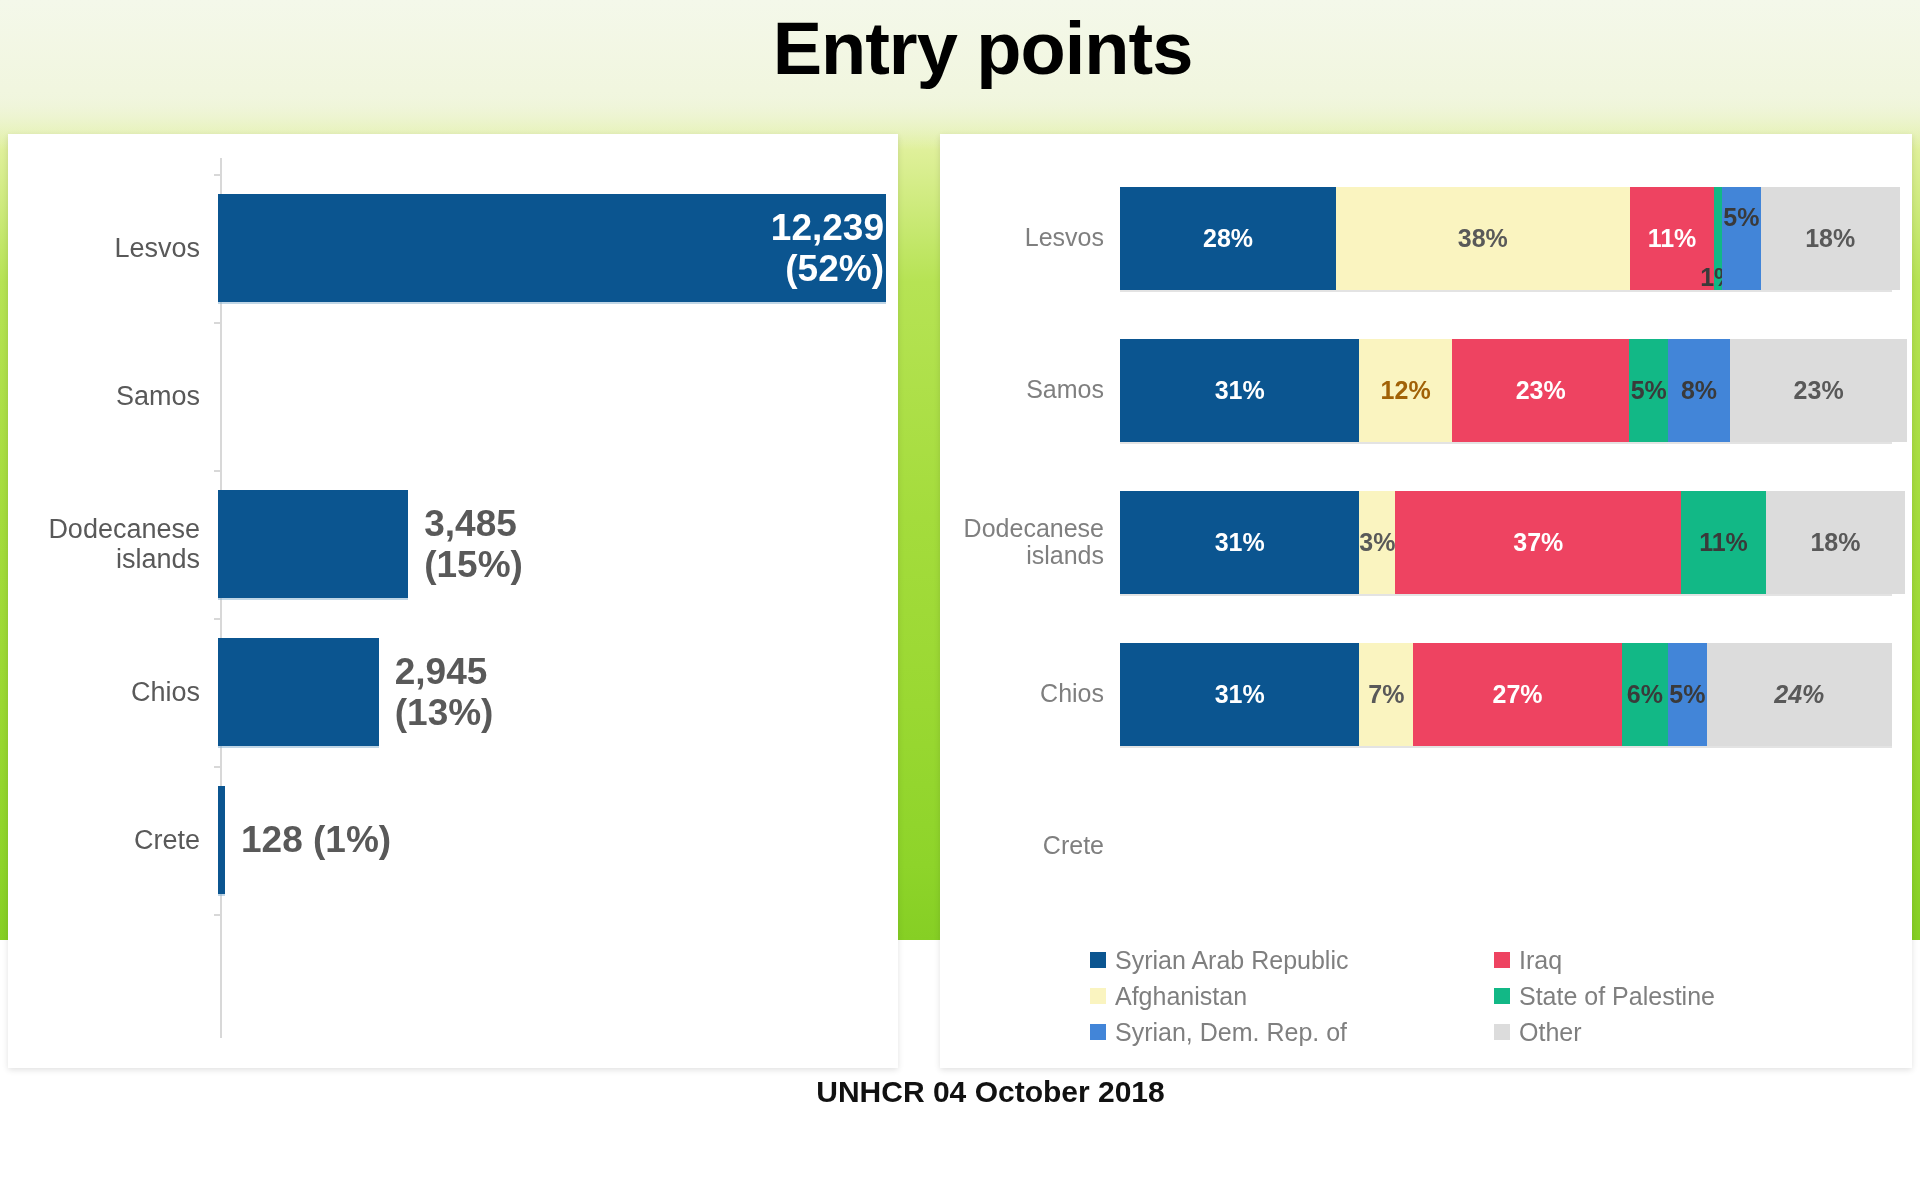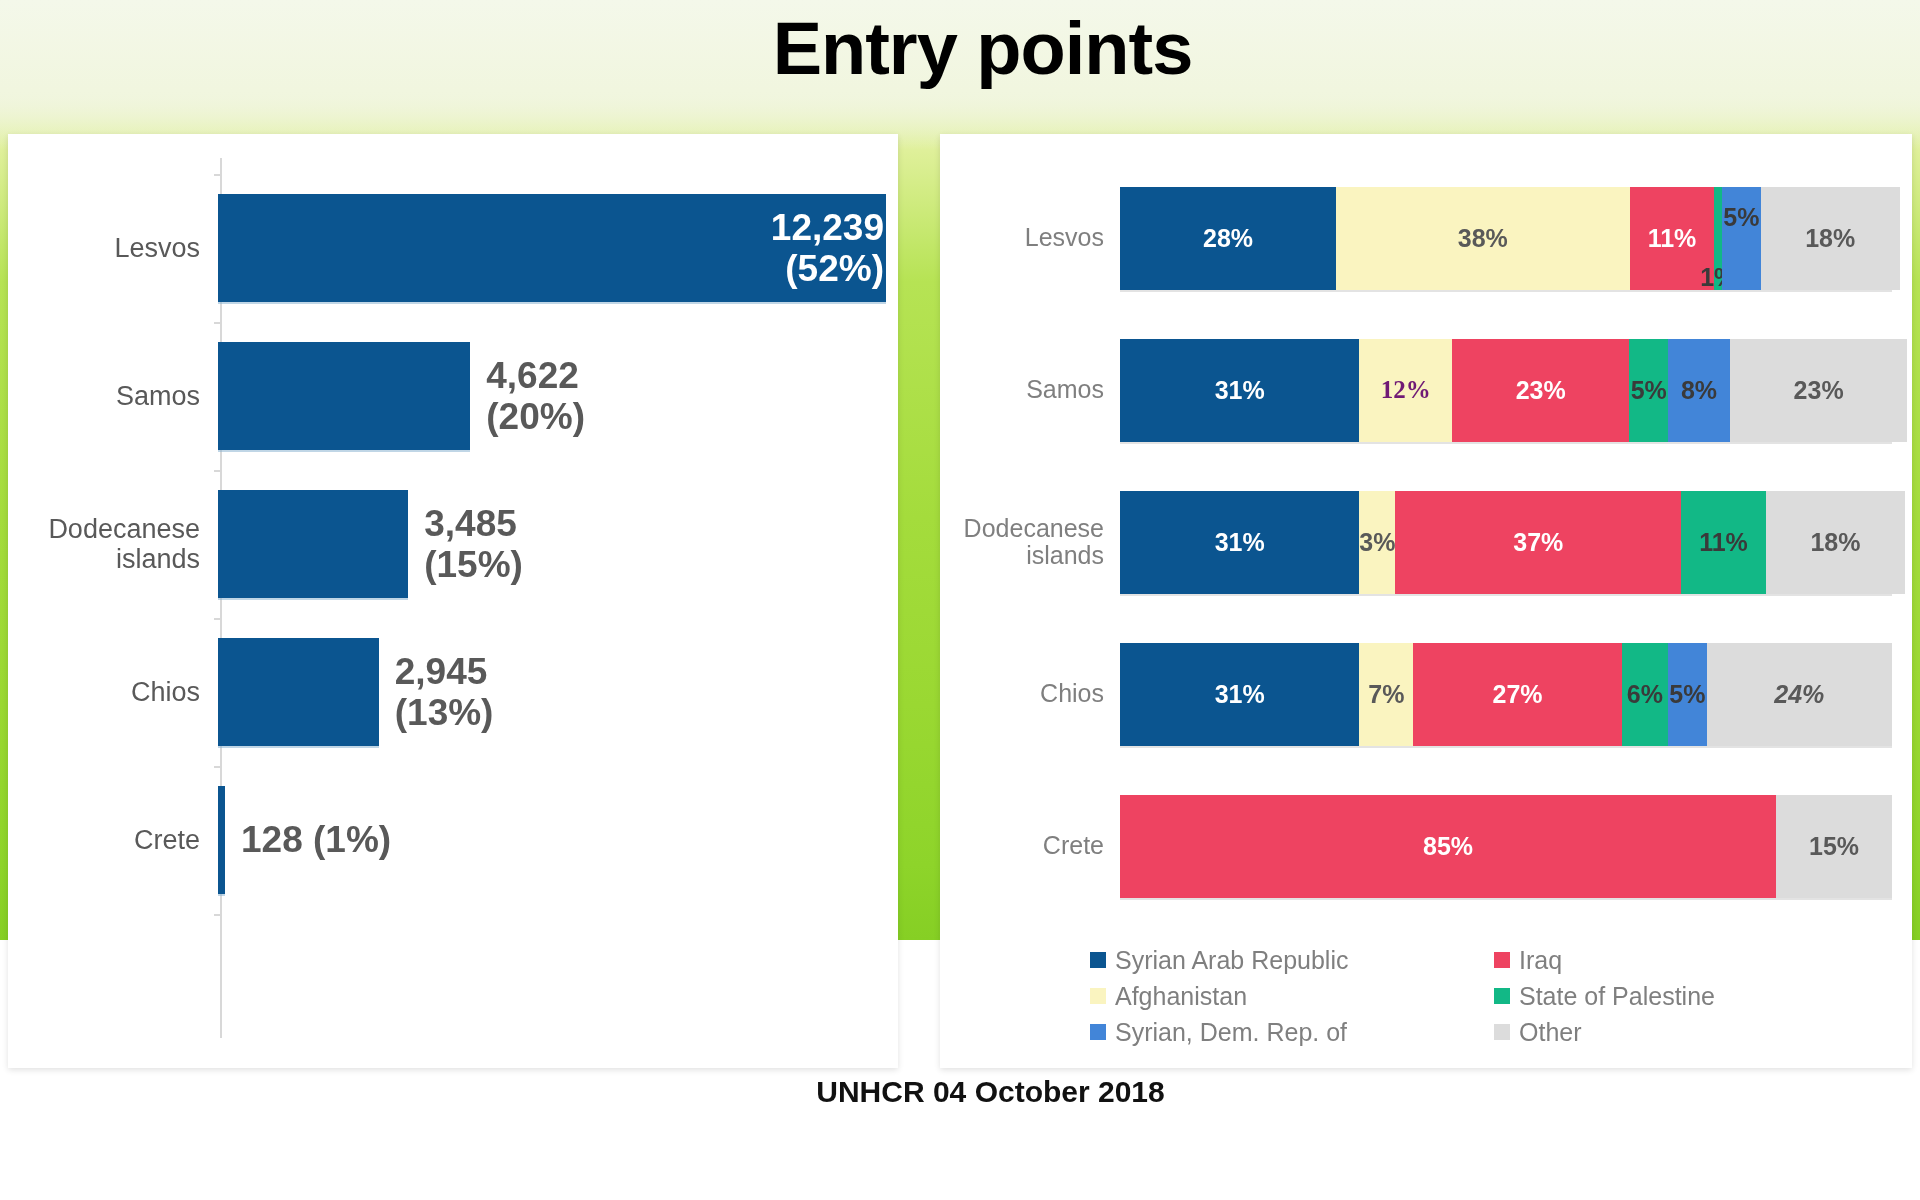"4,622" div.lbarwrap { html: <div> <div></div> <div>4,622 (20%)</div> </div> -> none }
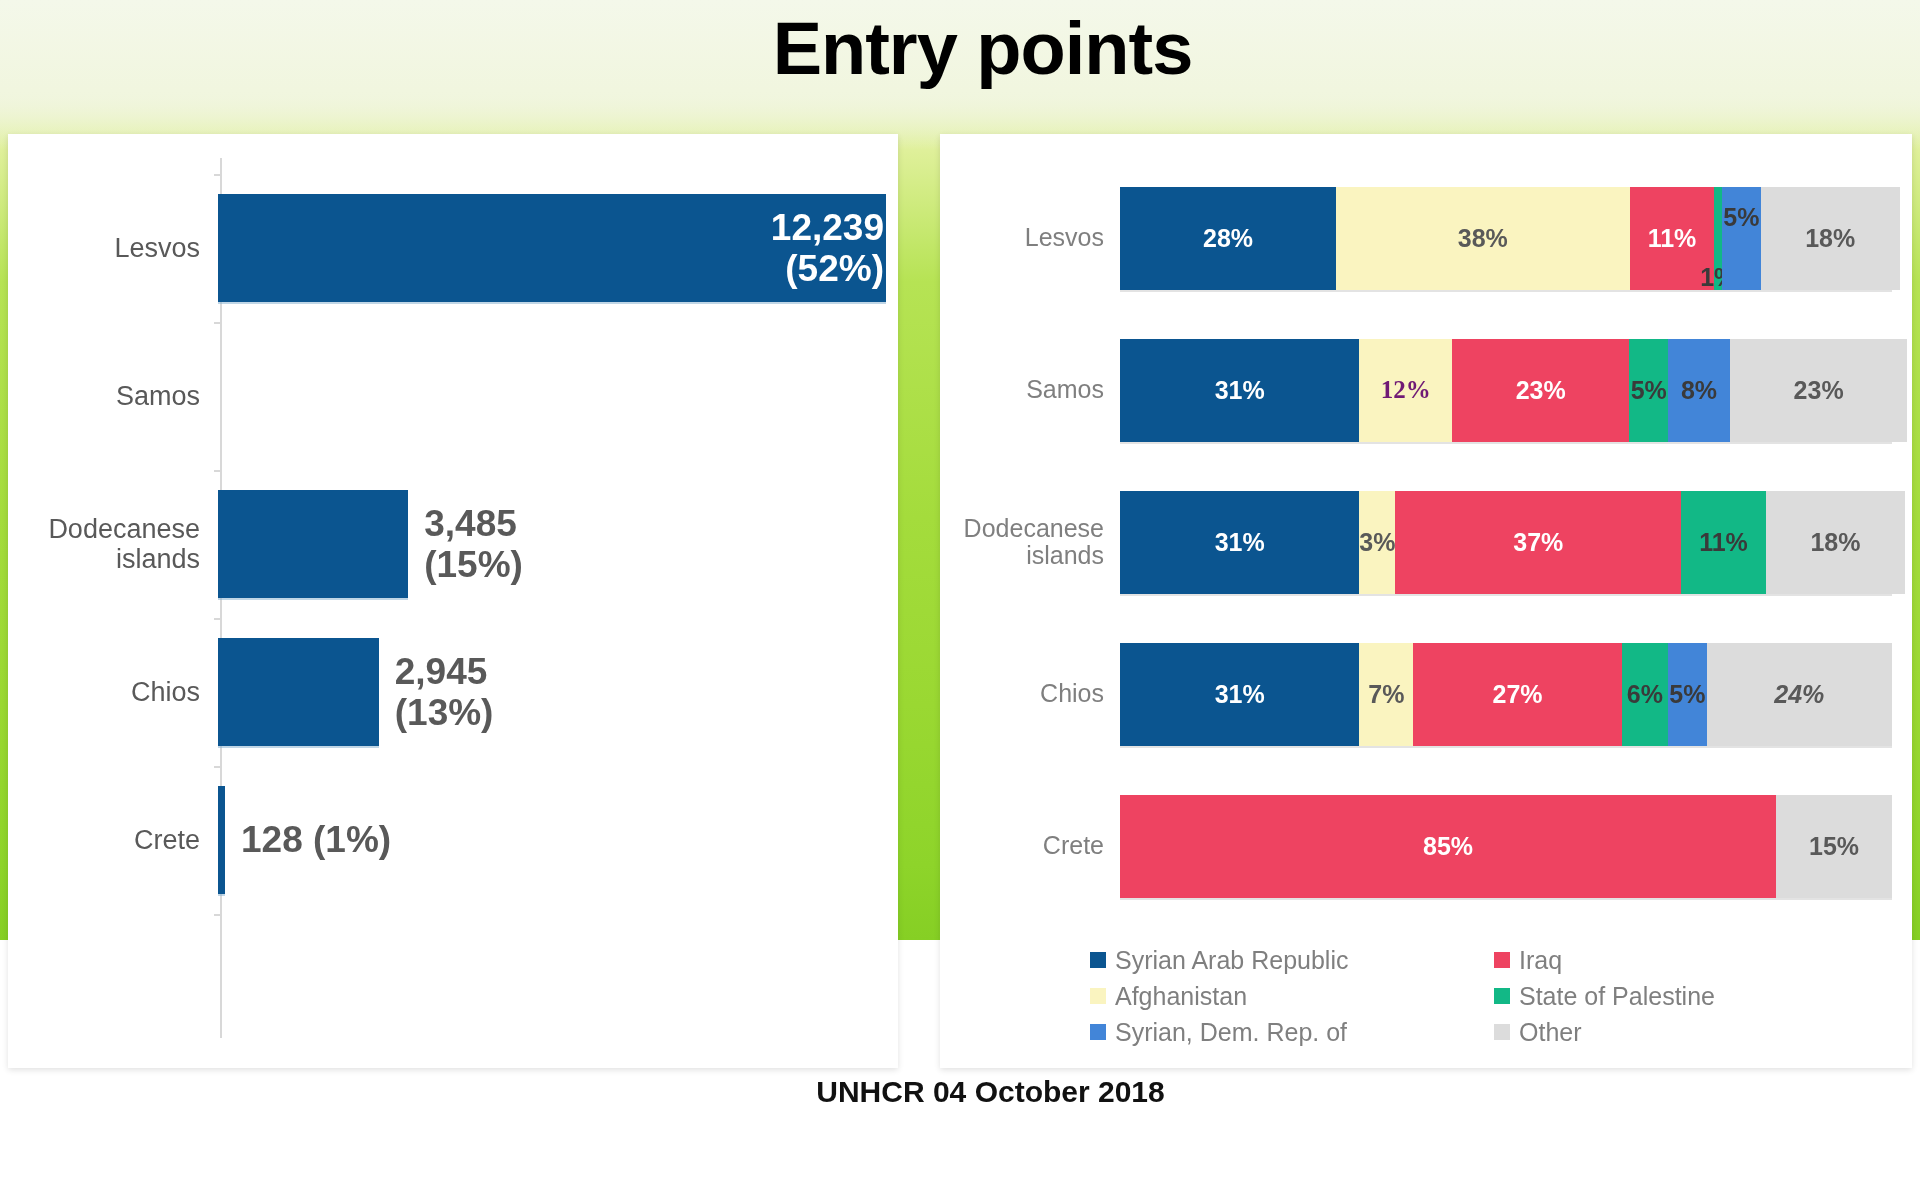"12%" div.rseg { color: #701a75 -> #a16207; font-family: Liberation Serif, serif -> none }
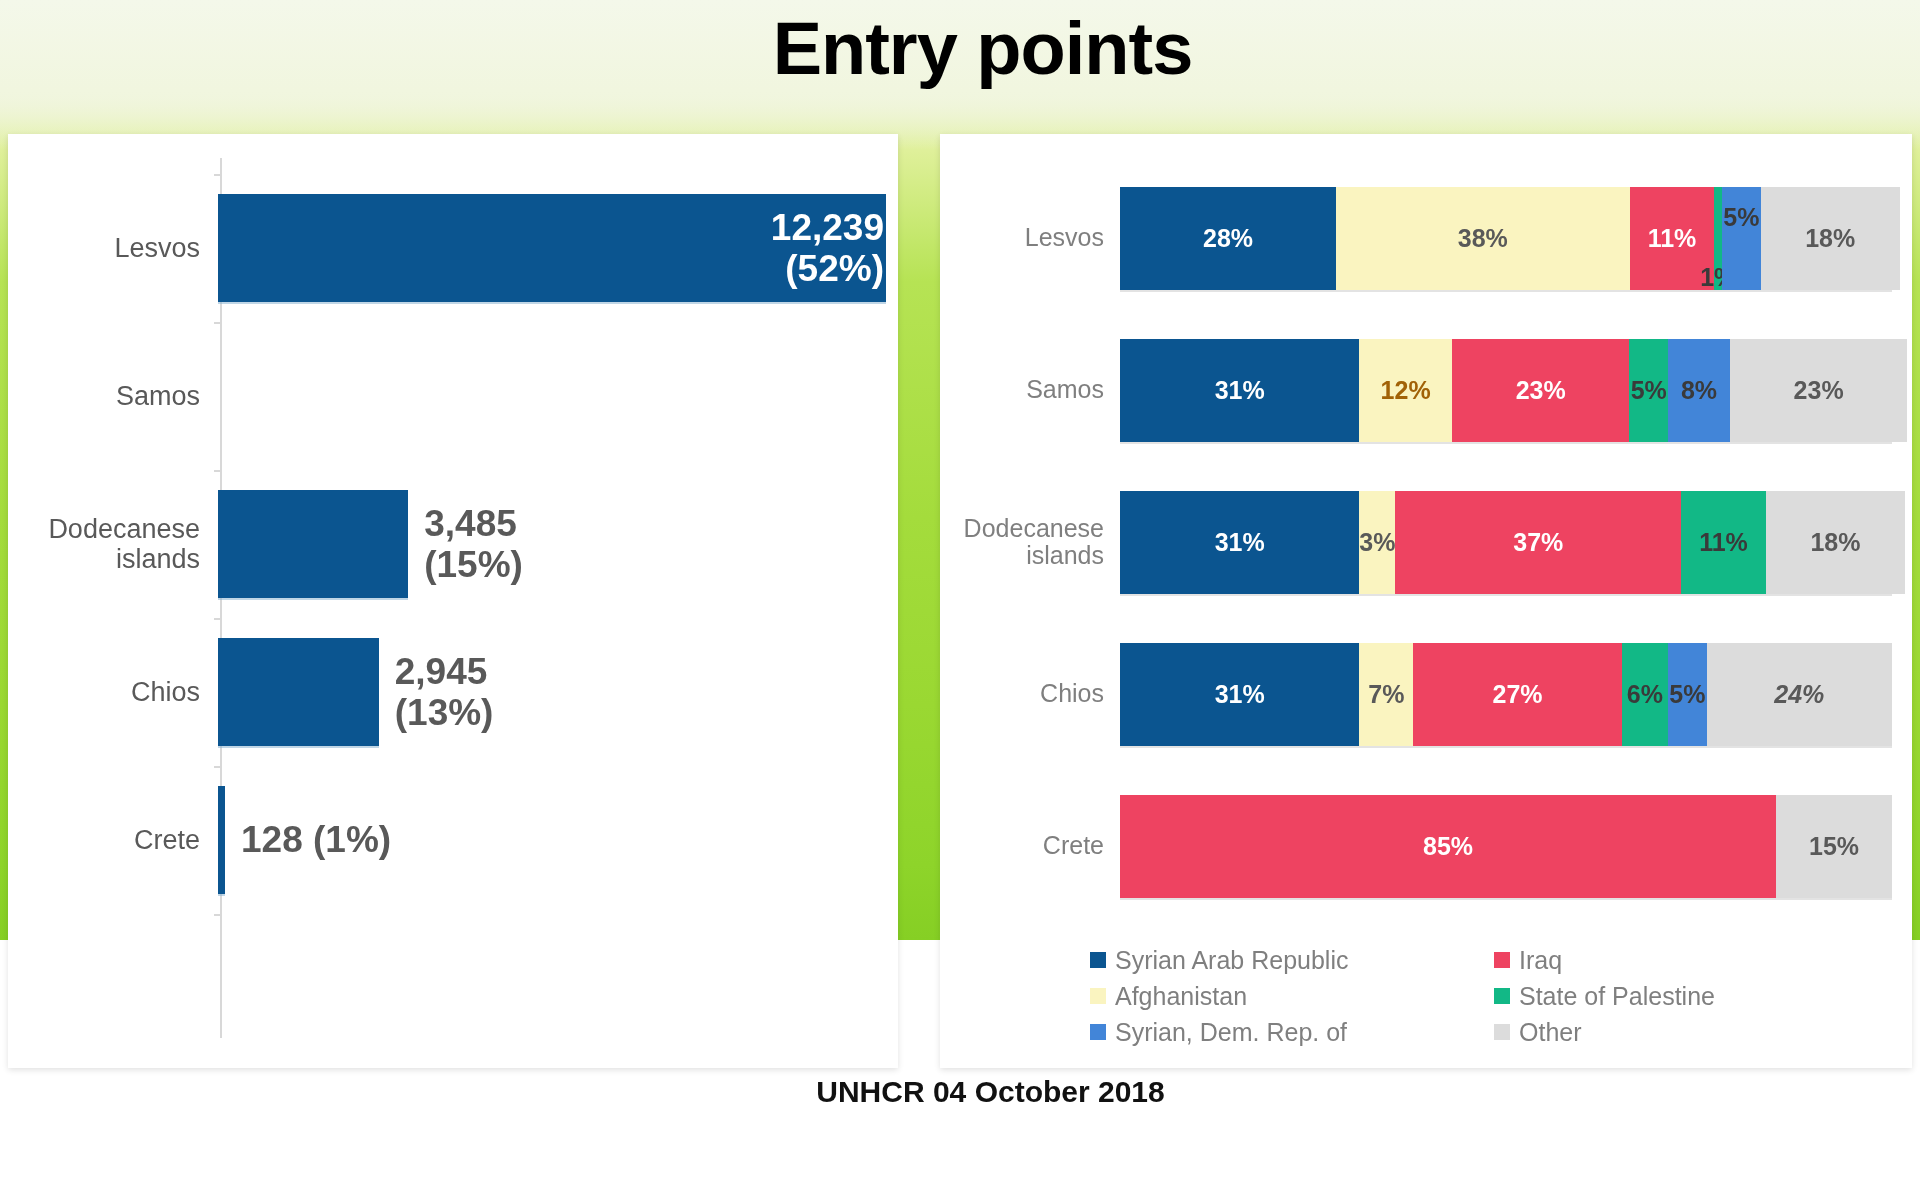"85%" div.rstack { html: <div> <div> <span>85%</span> </div> <div> <span>15%</span> </div> </div> -> none }
